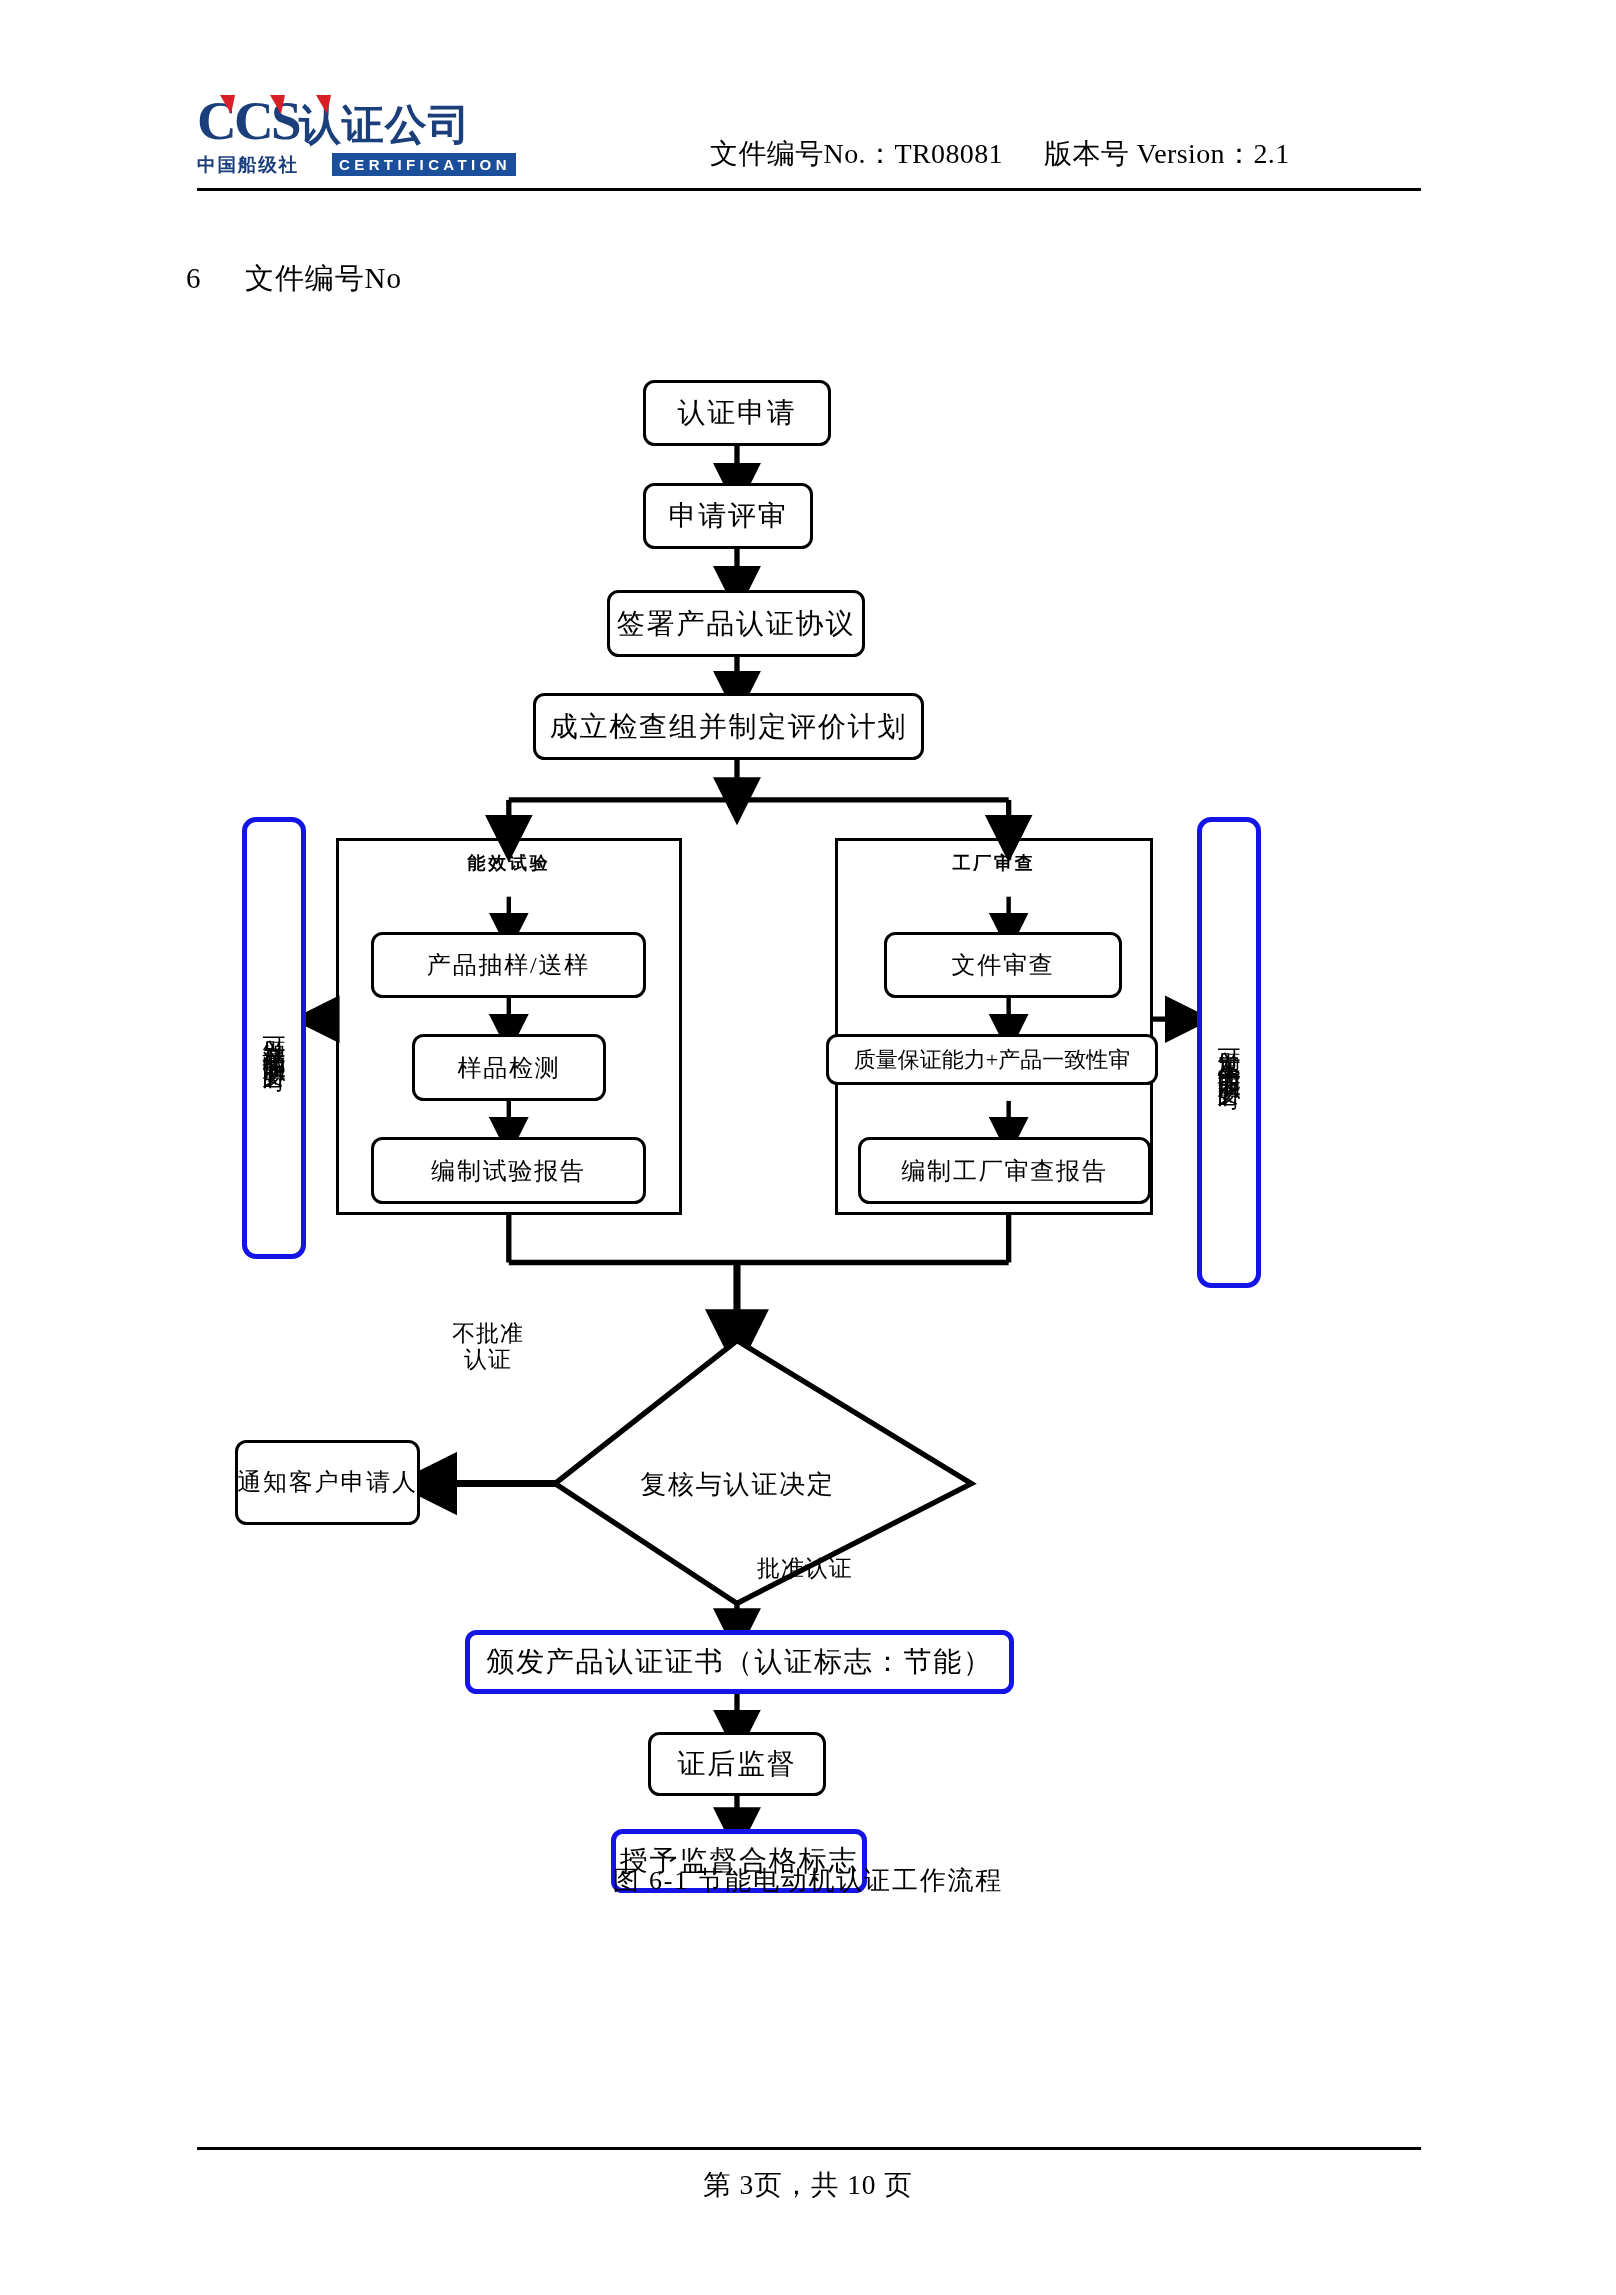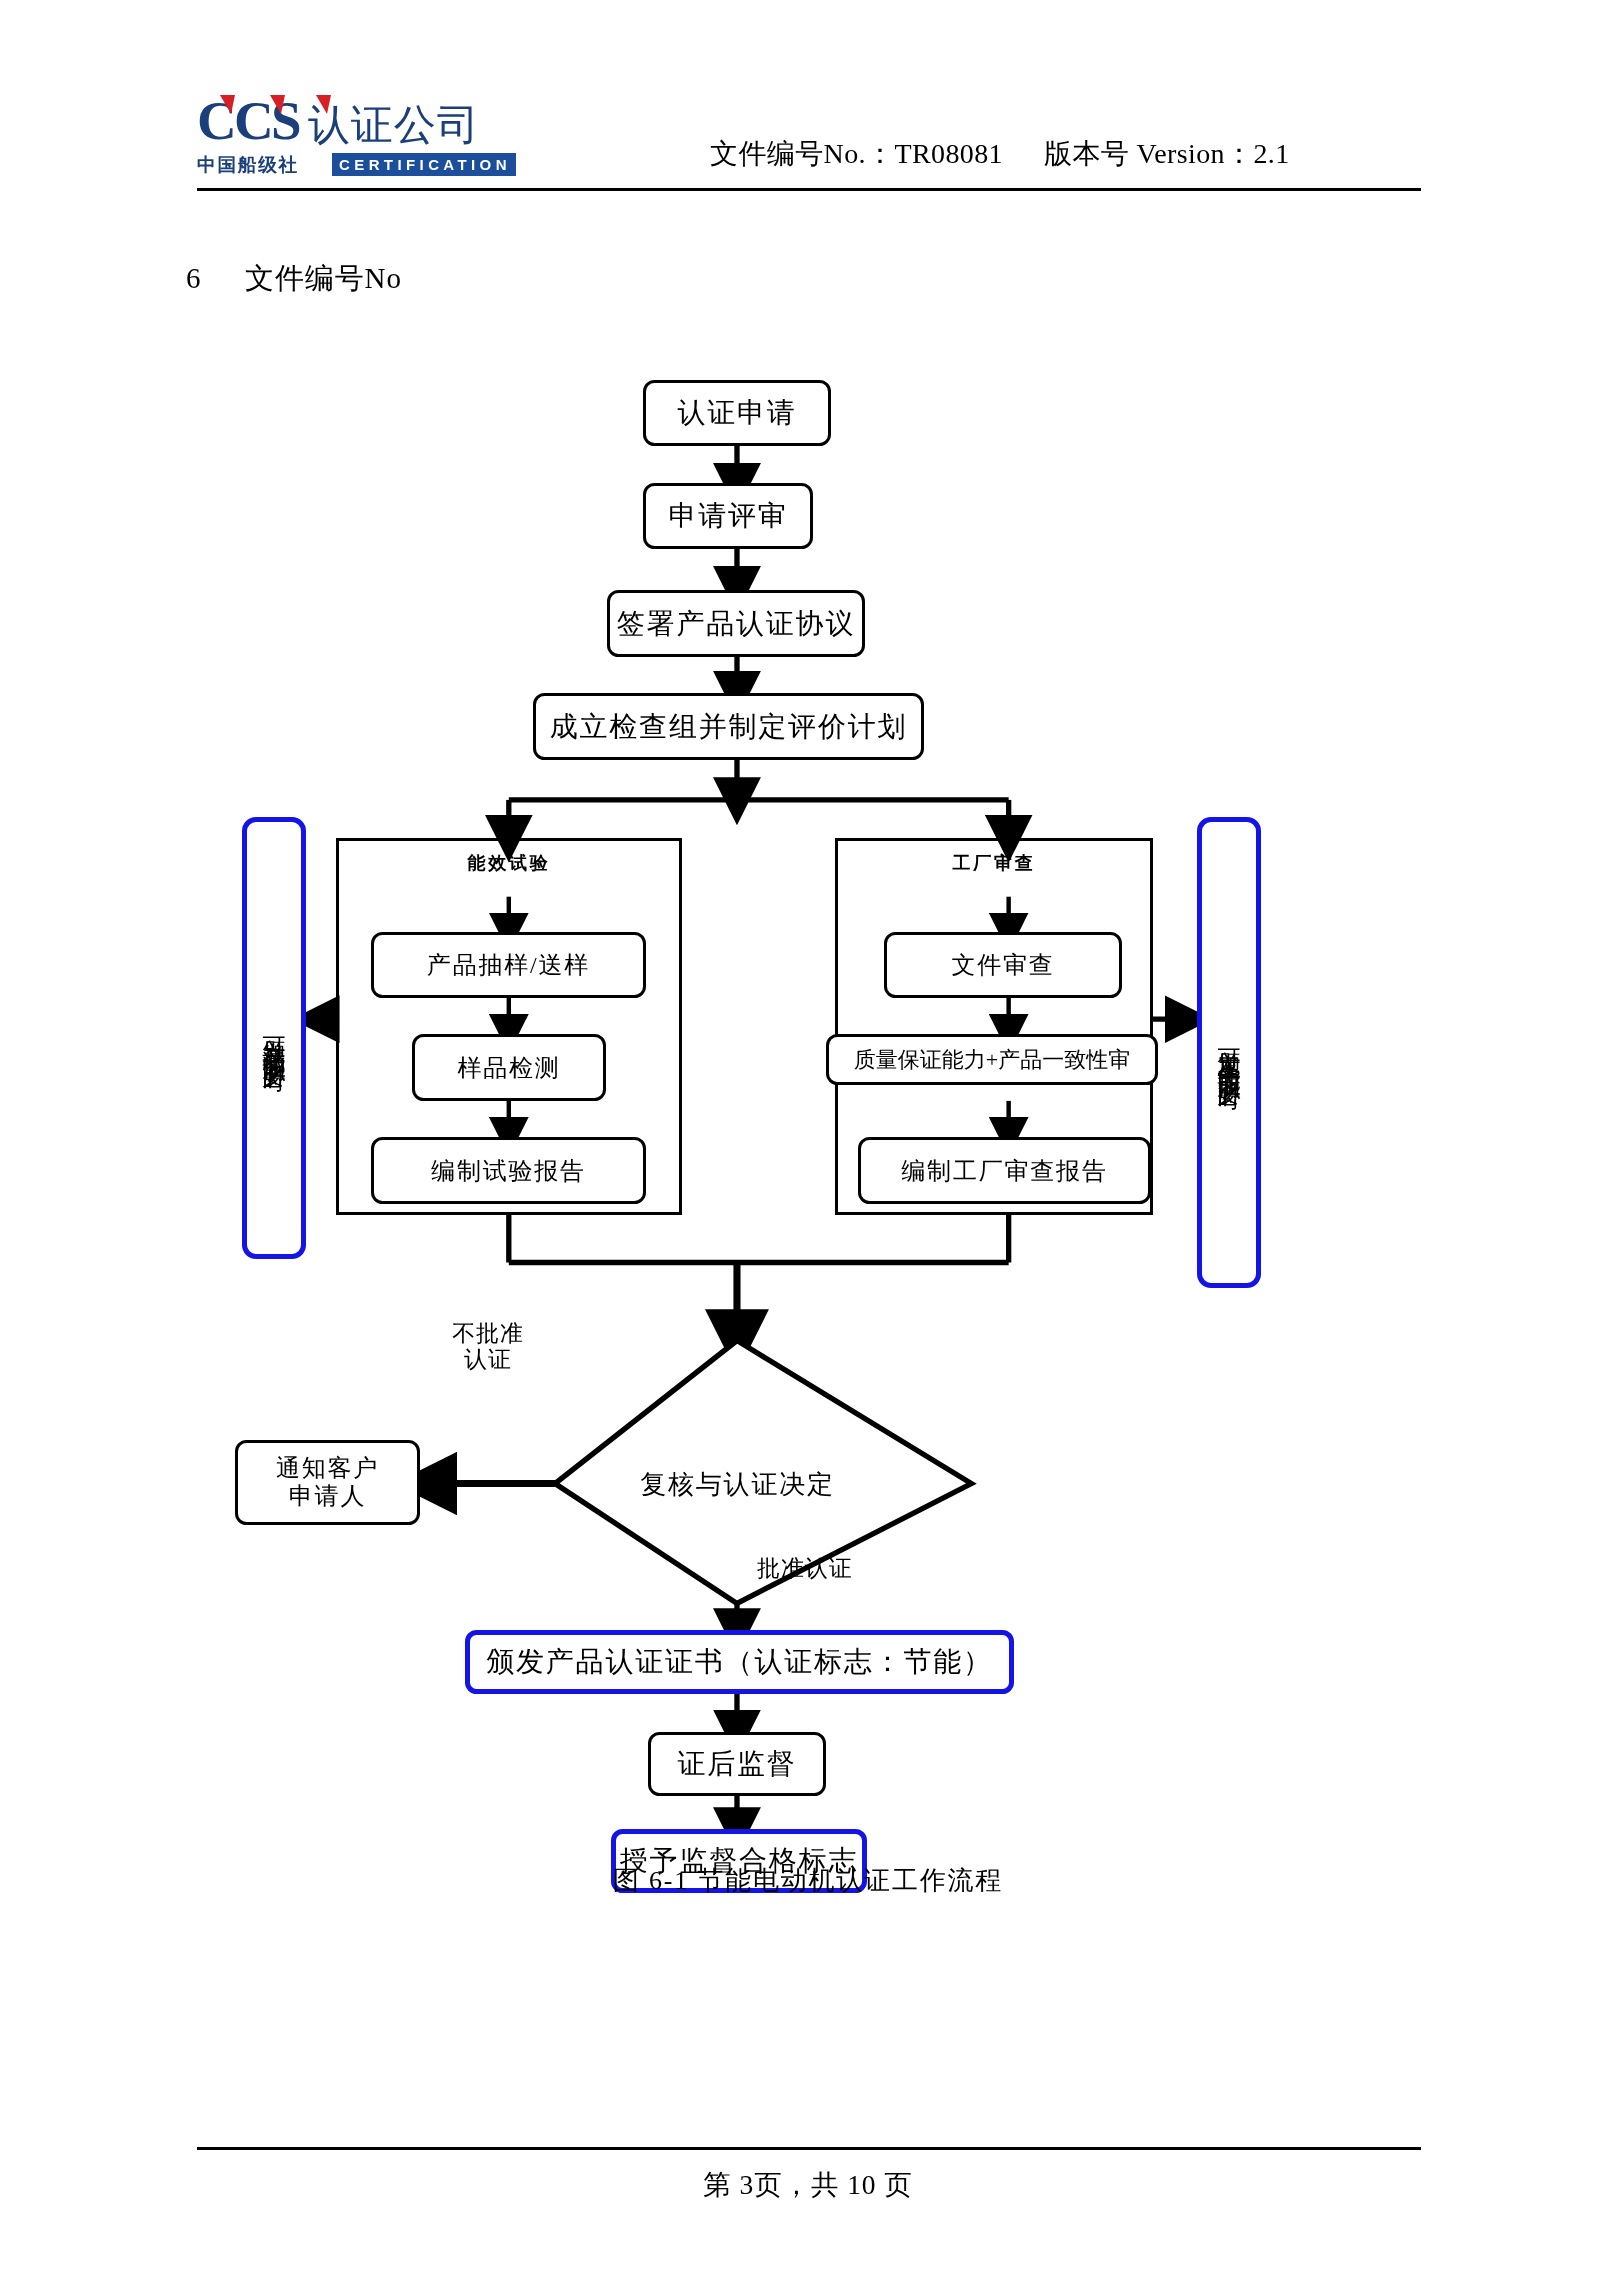"认证公司" .logo-cn { font-weight: normal -> bold; margin-left: 9px -> none }
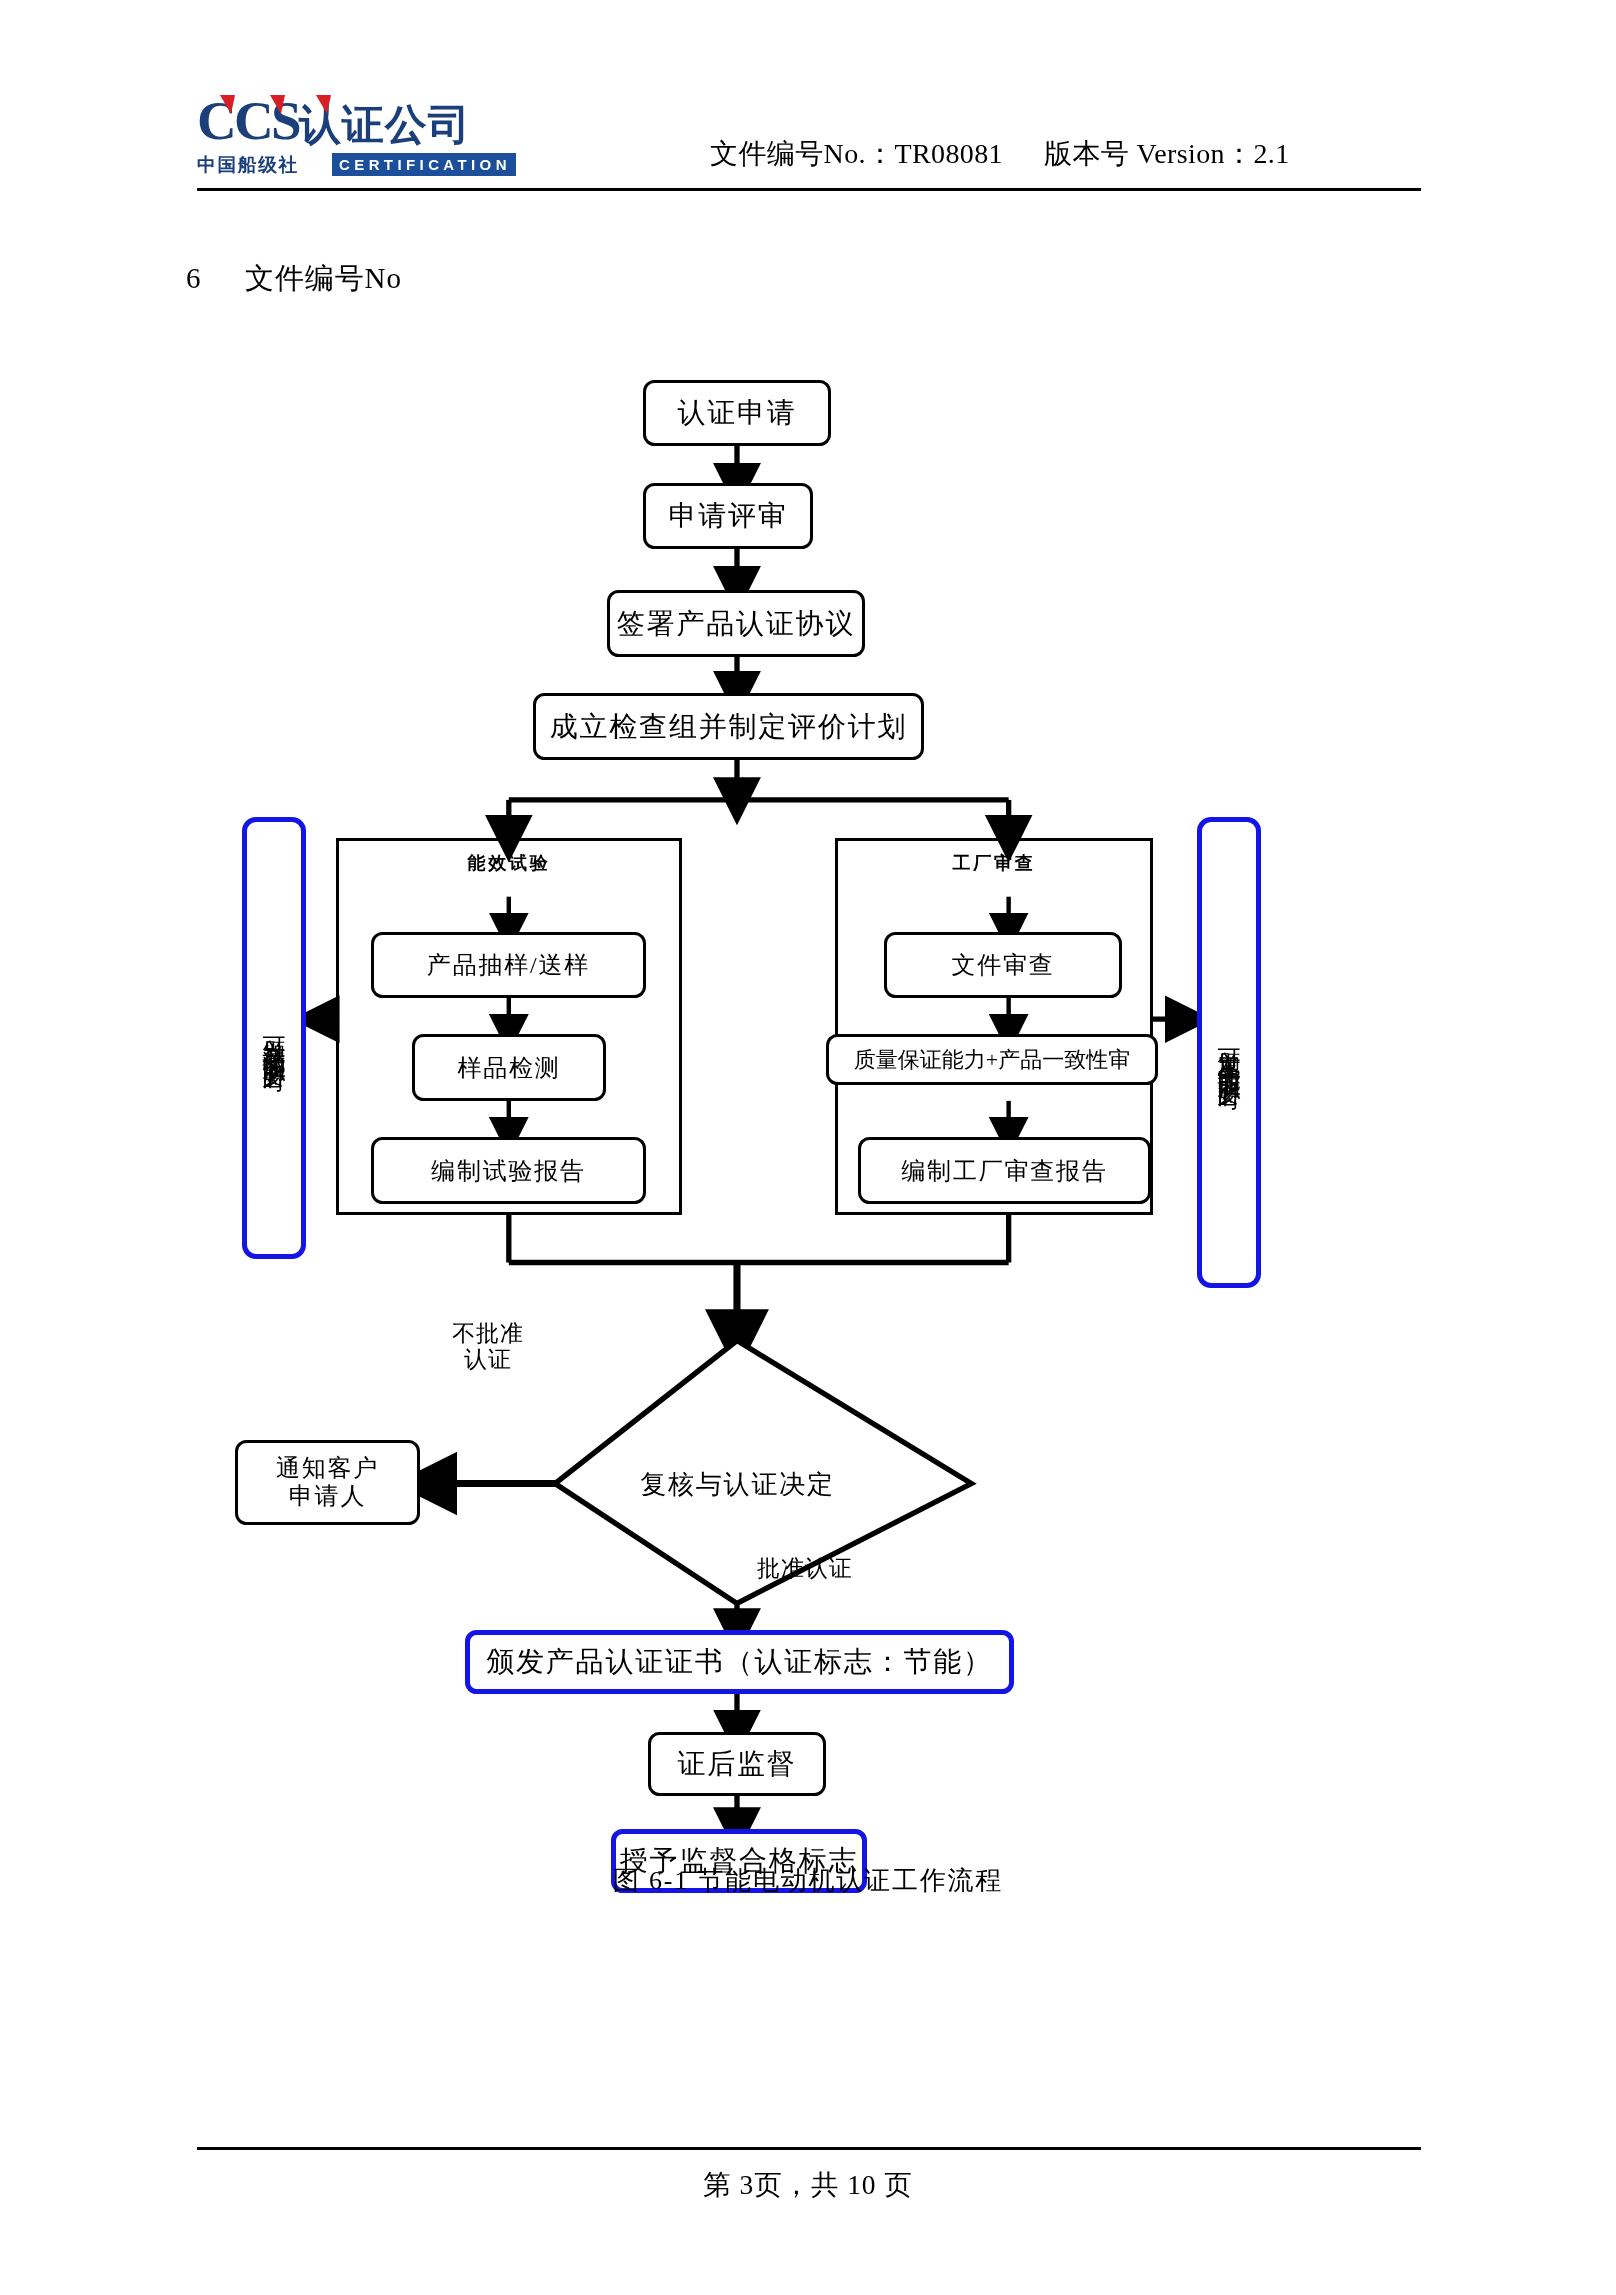"通知客户" div.node { flex-direction: column -> none }
